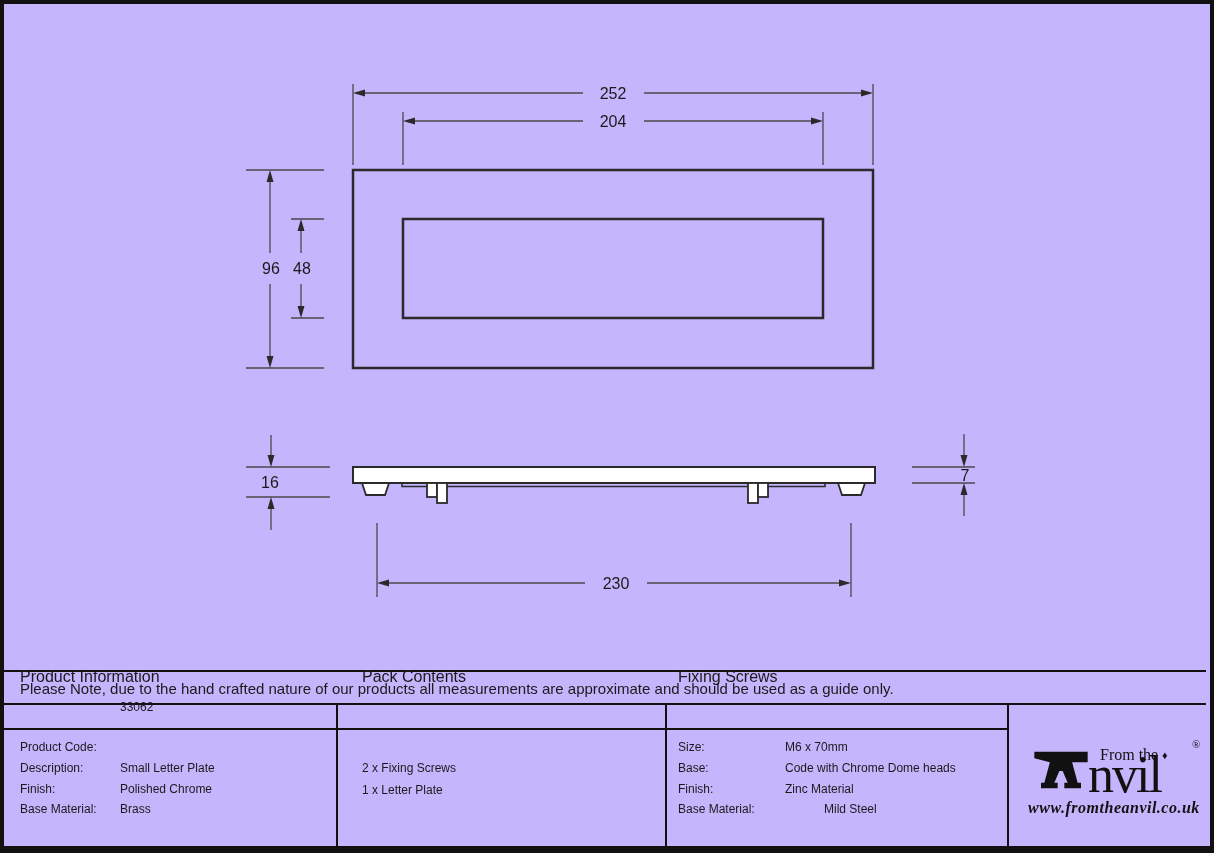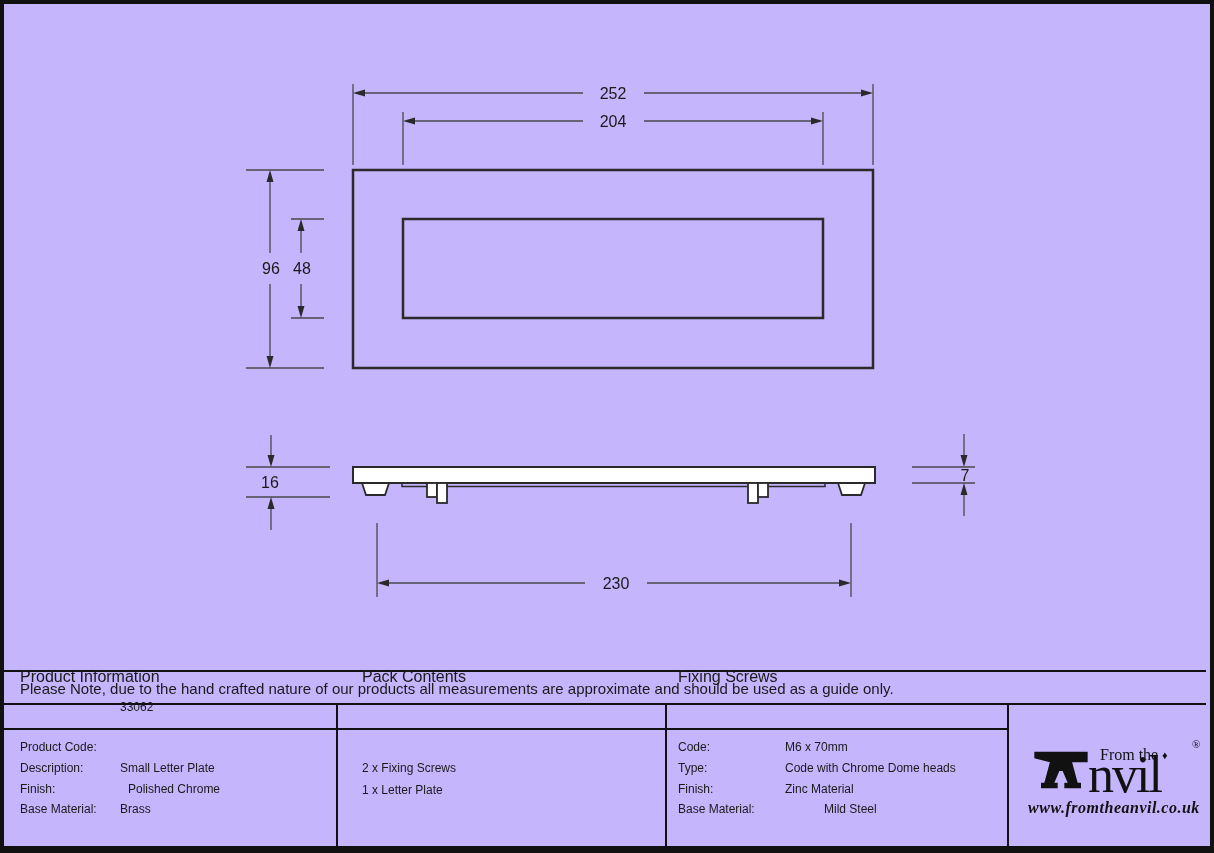"Code:" div.cell-text { text: Code -> Size }
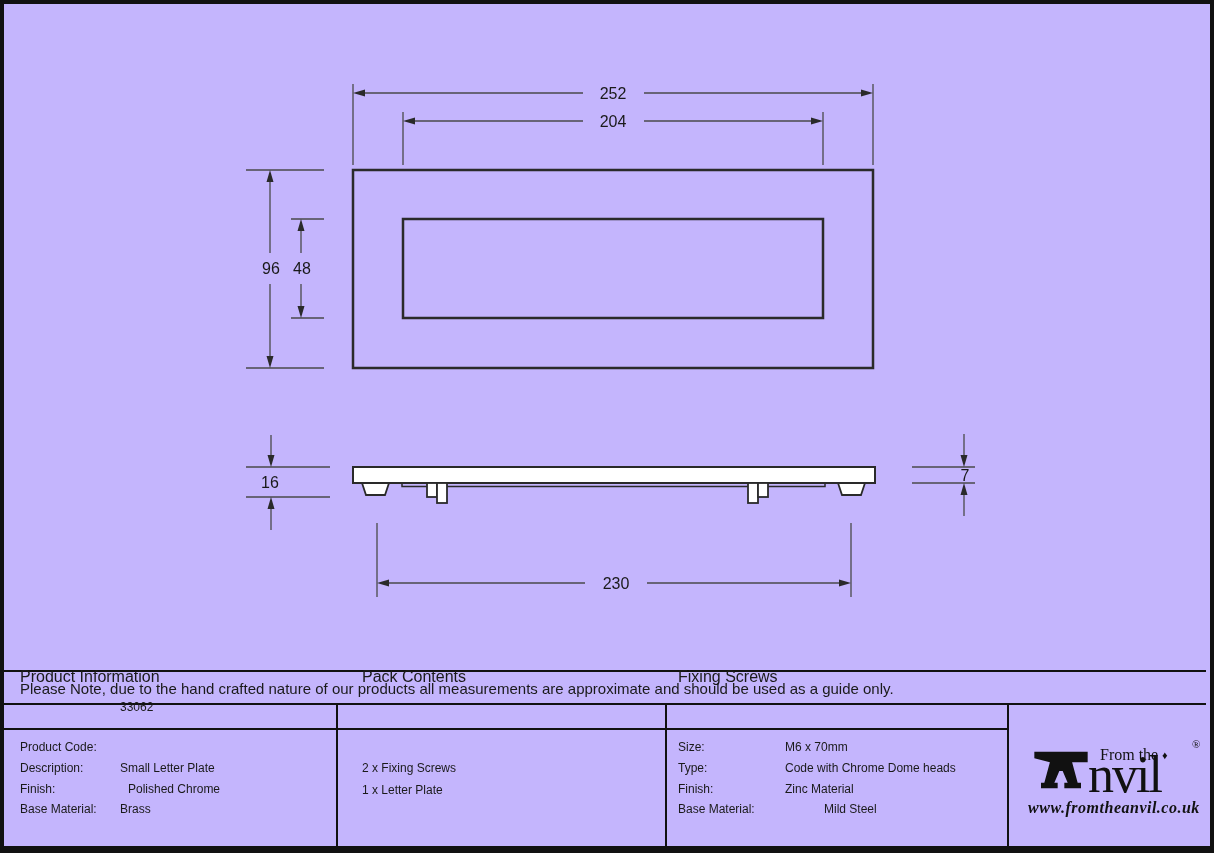"Type:" div.cell-text { text: Type -> Base }
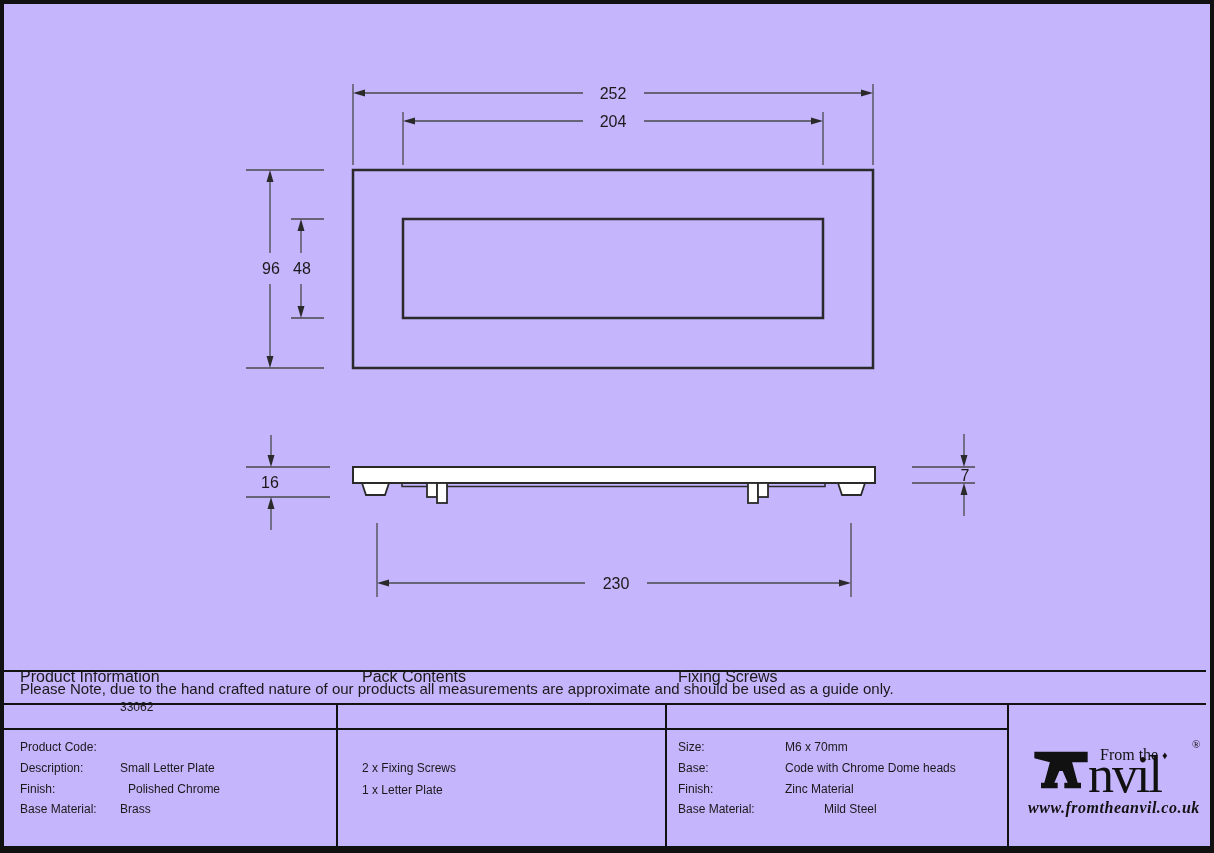"Polished Chrome" div.cell-text { margin-left: 8px -> none }
